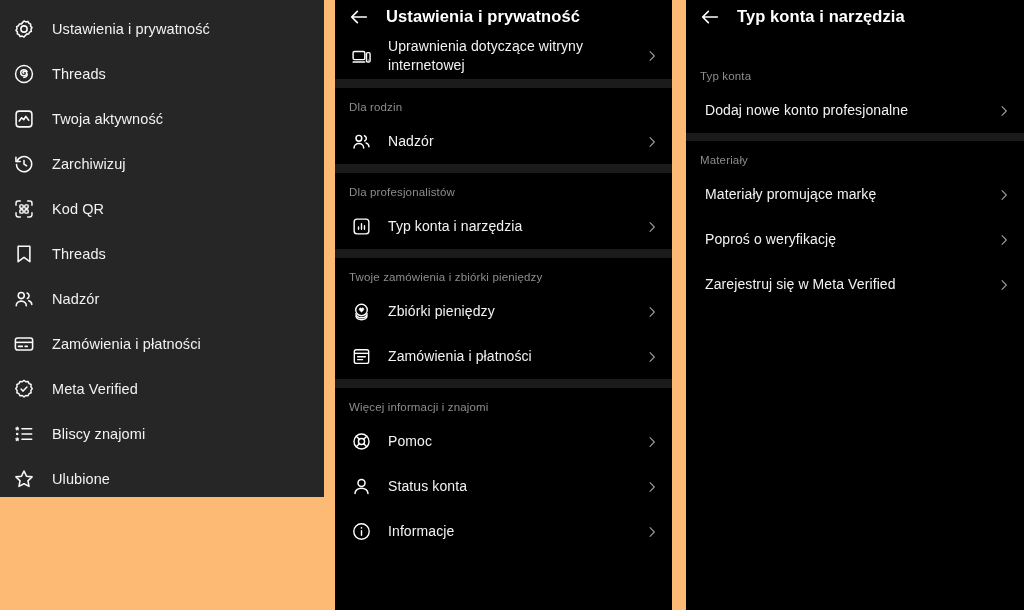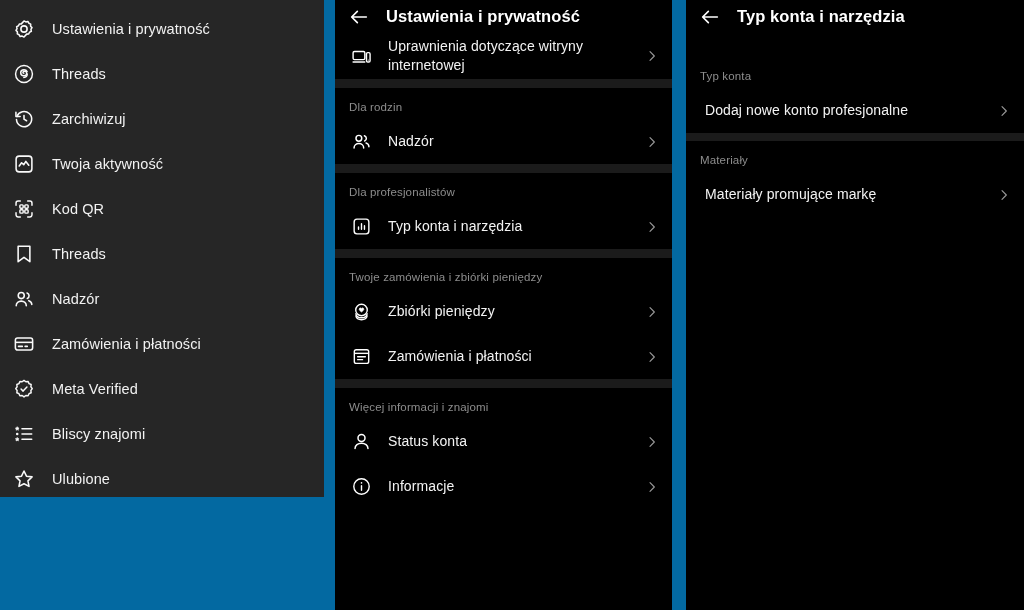"Ustawienia i prywatność" .stage { background: #0369a1 -> #fdba74 }
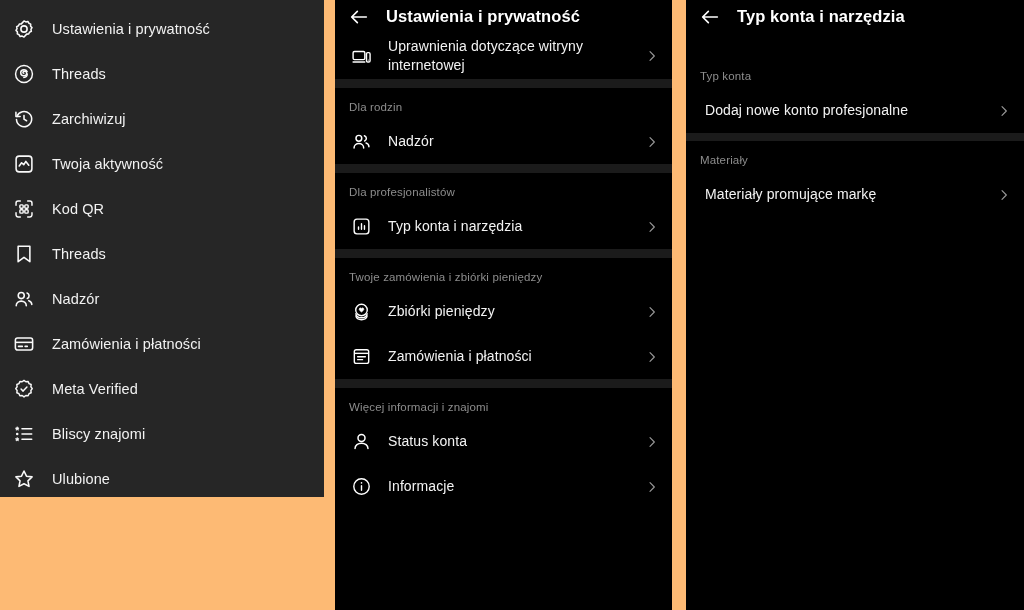"Zarchiwizuj" div.menu-row { order: before "Twoja aktywność" -> after "Twoja aktywność" }
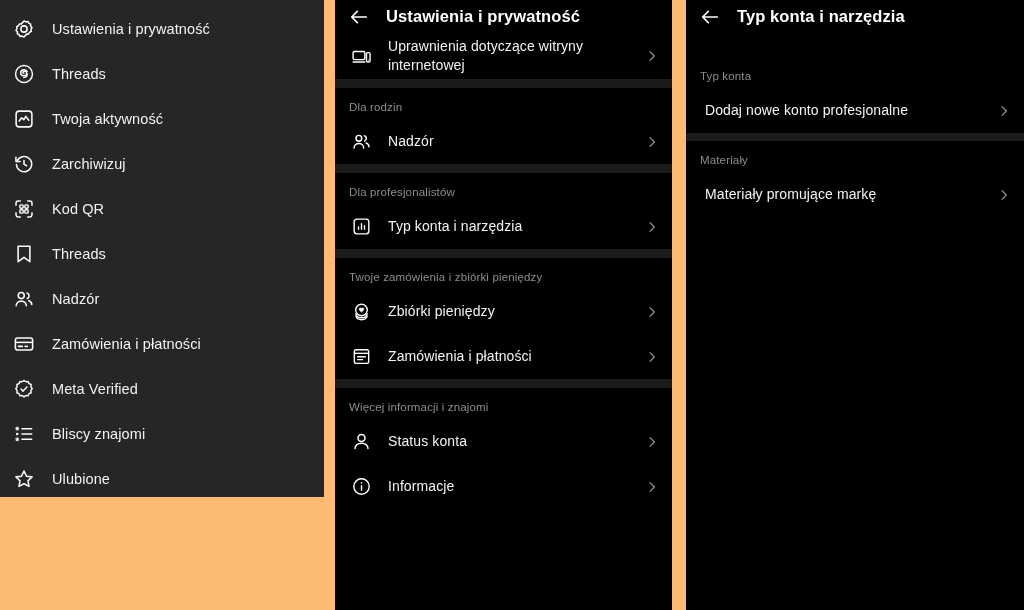"Poproś o weryfikację" div.row { html: none -> <div> <span>Poproś o weryfikację</span> <span> <svg> <path></path> </svg> </span> </div> }
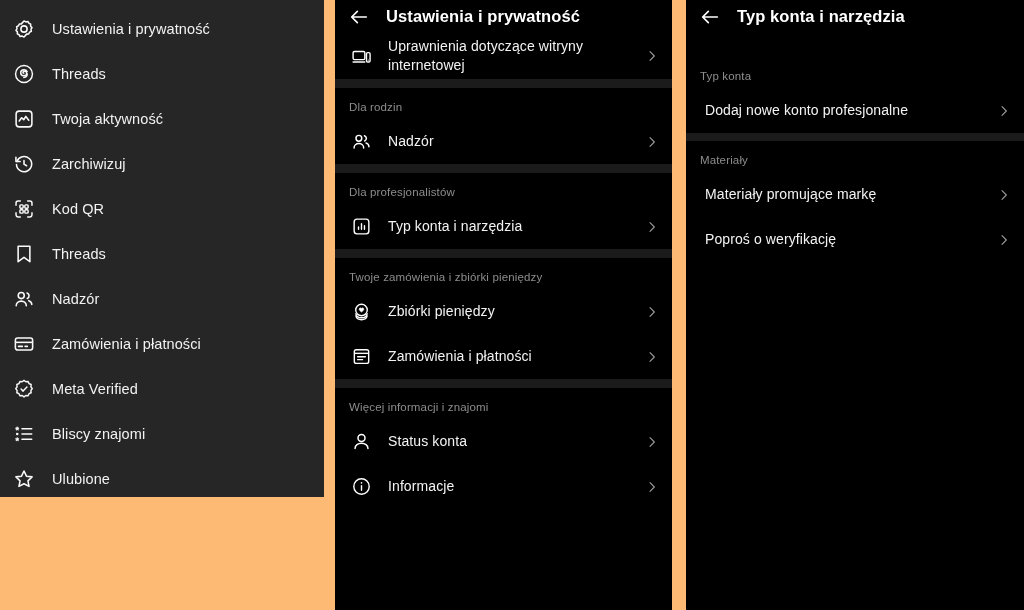"Zarejestruj się w Meta Verified" div.row { html: none -> <div> <span>Zarejestruj się w Meta Verified</span> <span> <svg> <path></path> </svg> </span> </div> }
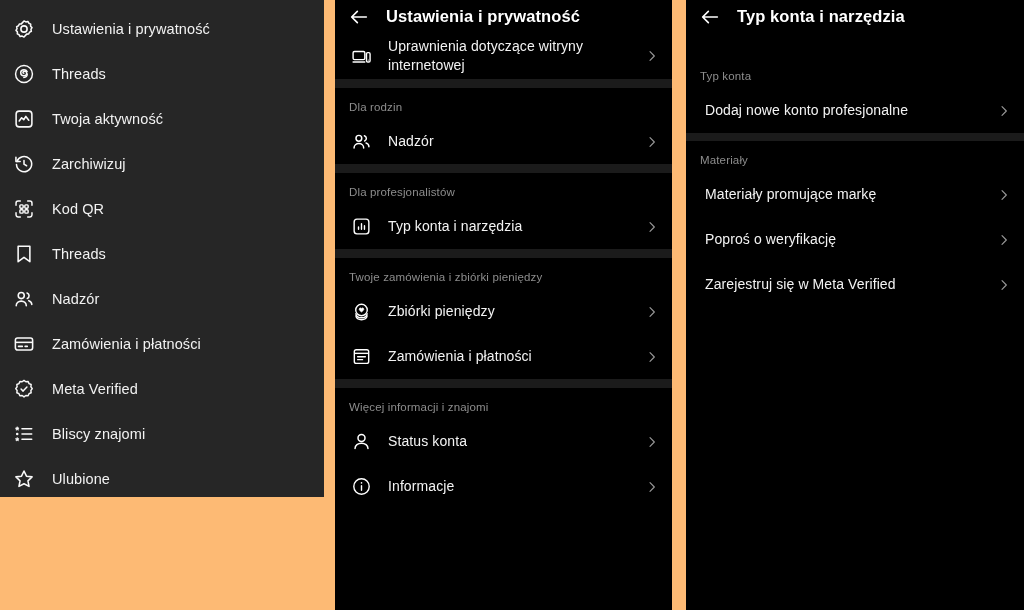"Pomoc" div.row { html: none -> <div> <span> <svg> <circle></circle> <circle></circle> <path></path> </svg> </span> <span>Pomoc</span> <span> <svg> <path></path> </svg> </span> </div> }
